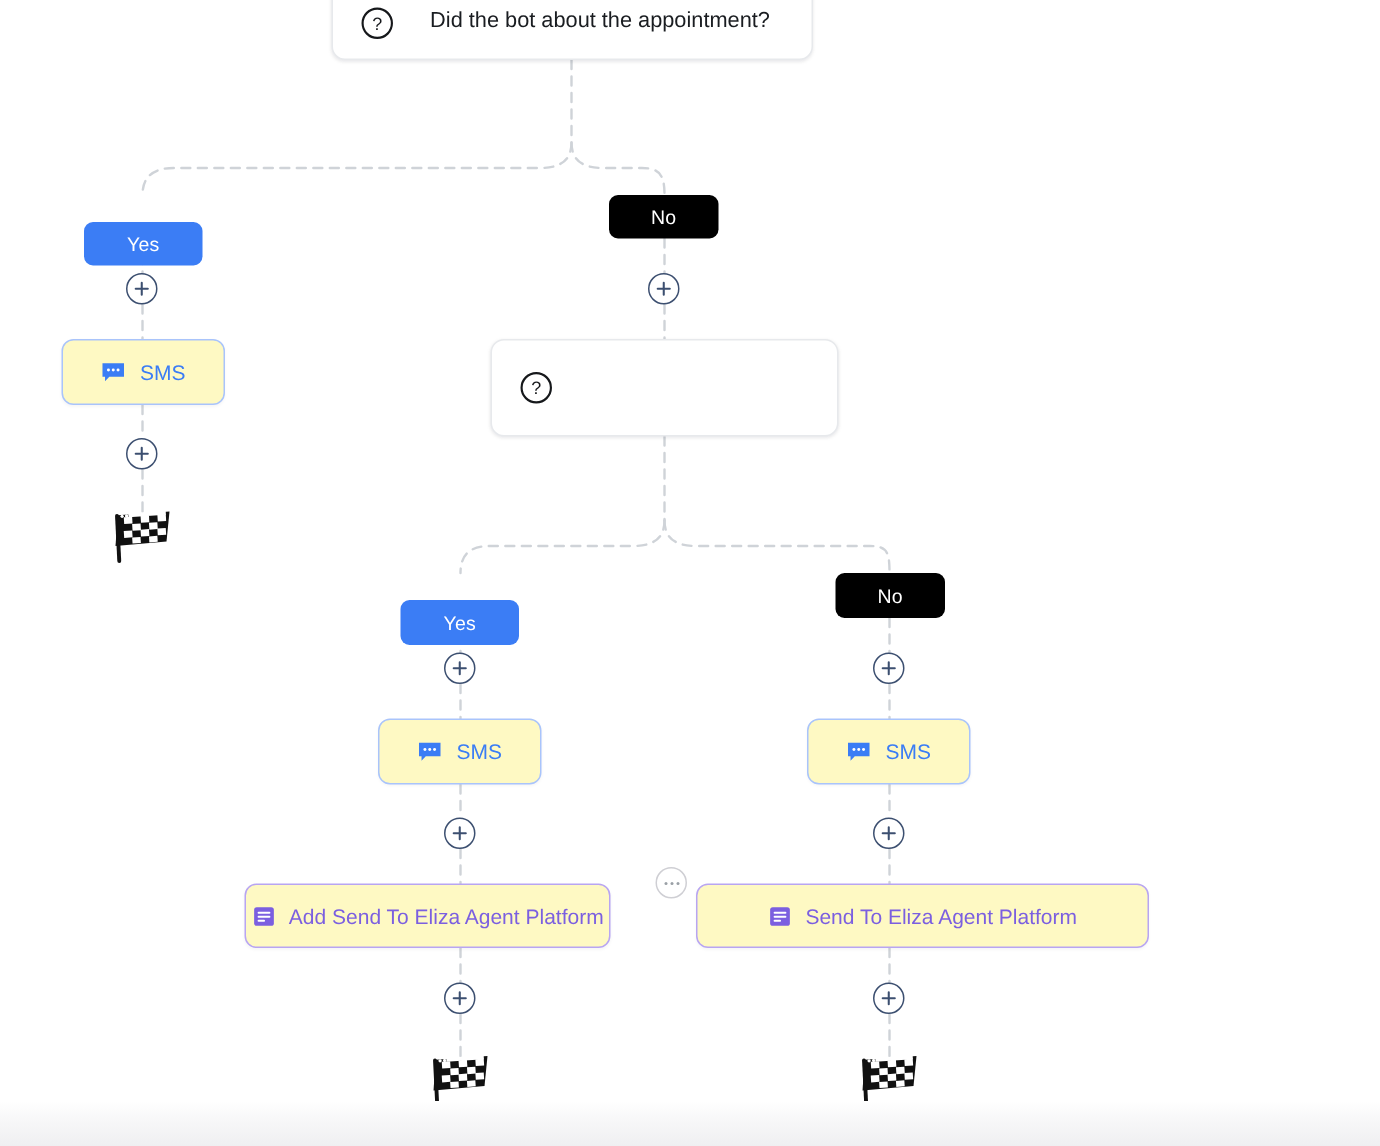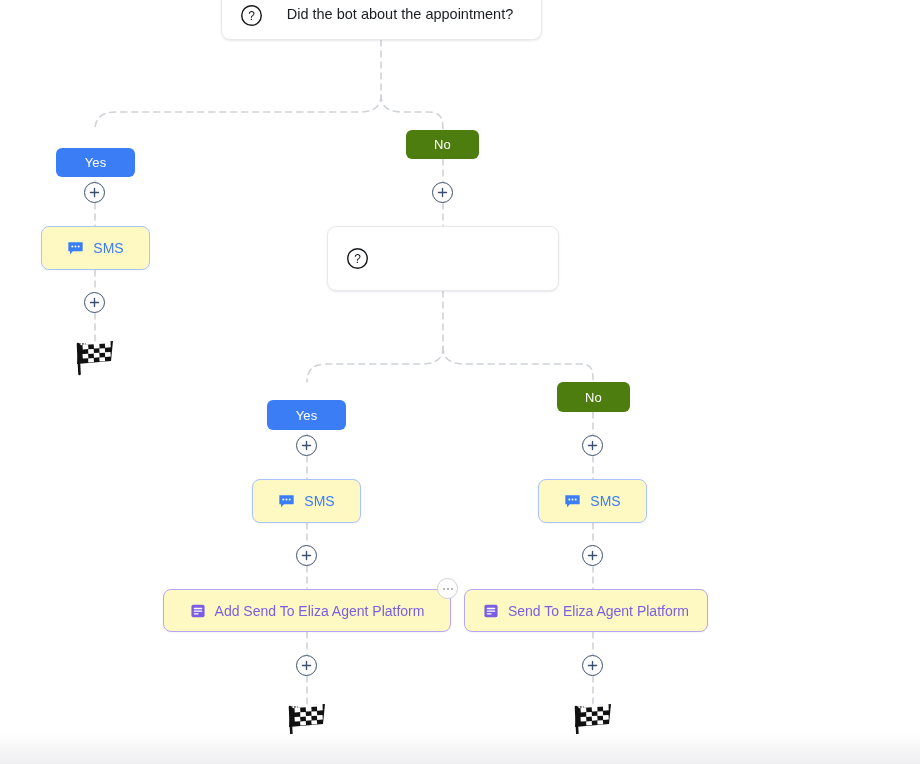"No" .pill.no { background: #4d7c0f -> #000000 }
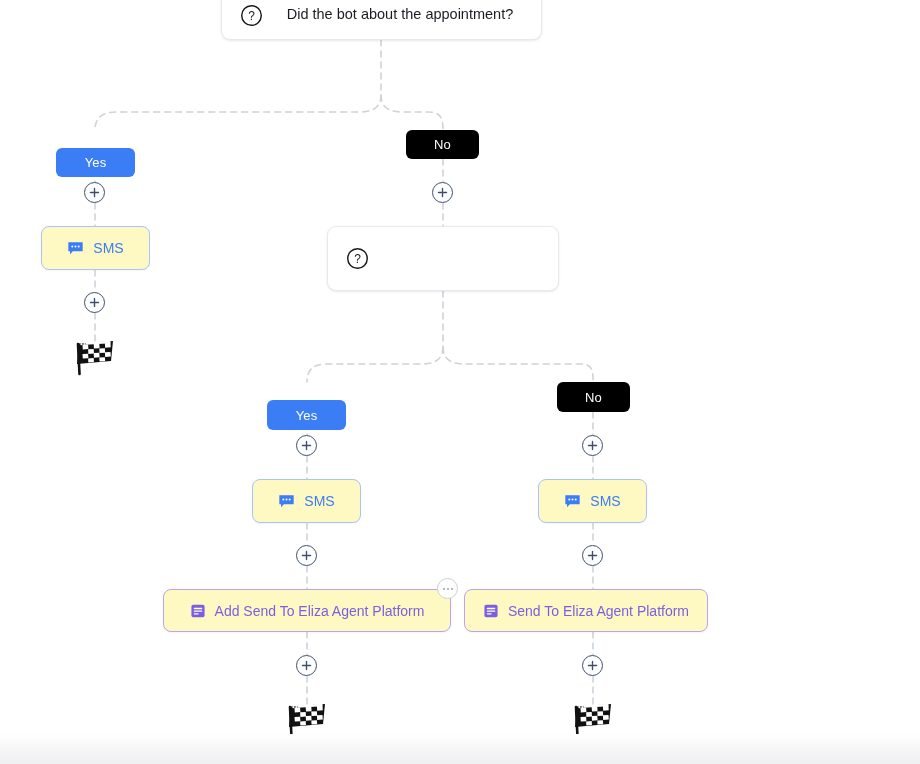"Add Send To Eliza Agent" div.node { width: 288px -> 244px }
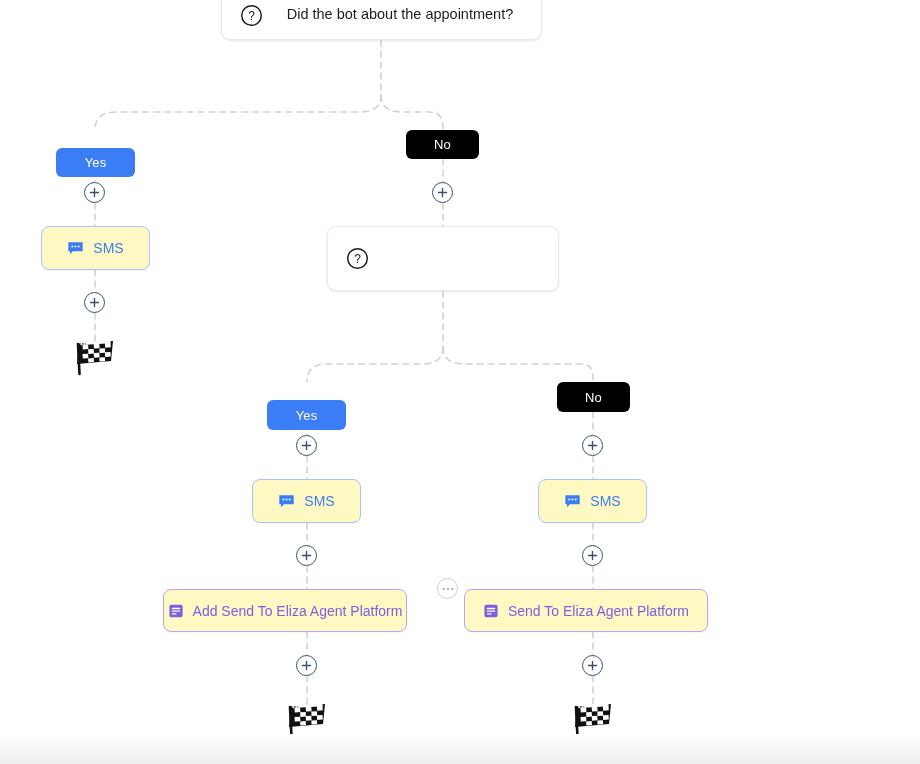"Send To Eliza Agent Platform" div.node { width: 244px -> 302px }
